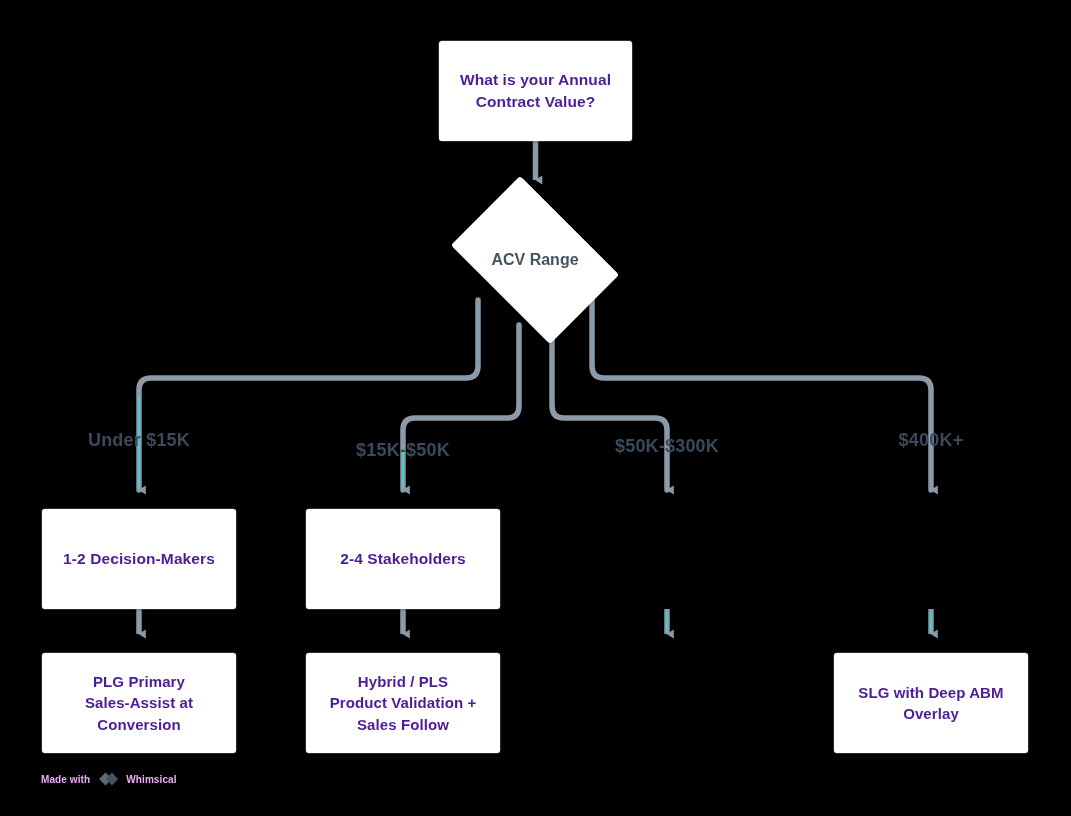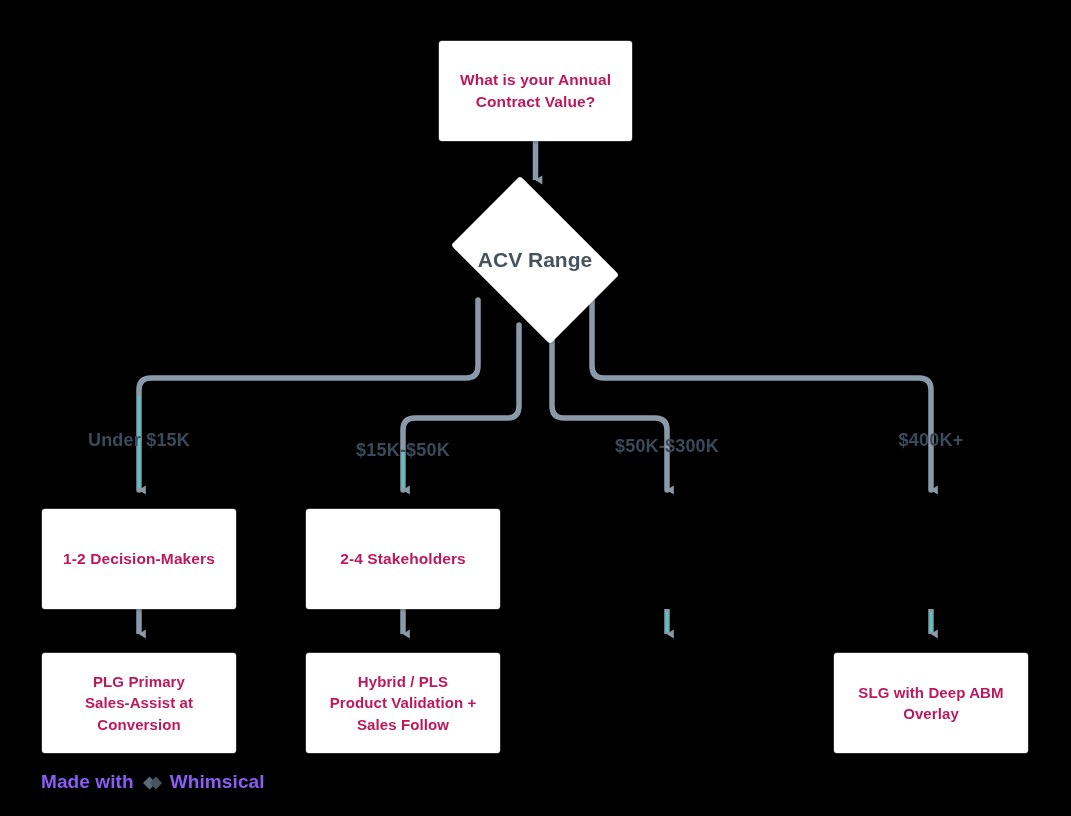"What is your Annual" .node { color: #be185d -> #4c1d95 }
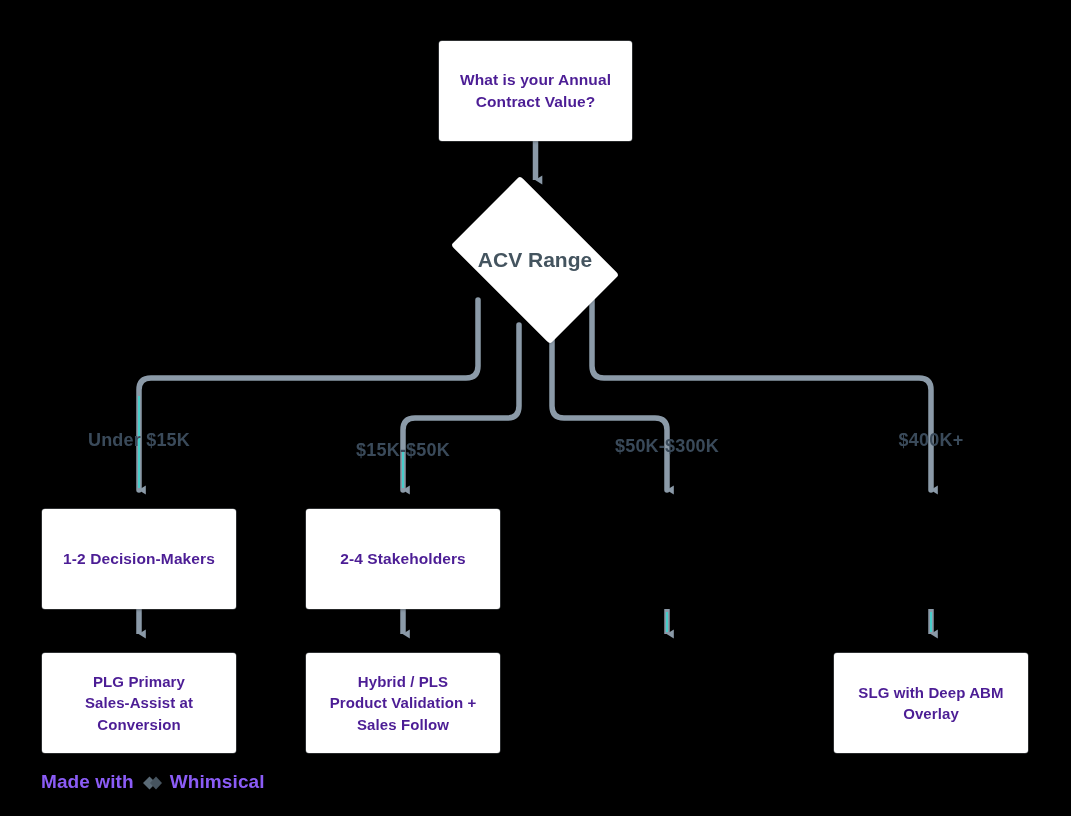"ACV Range" .diamond-label { font-size: 21px -> 16px }
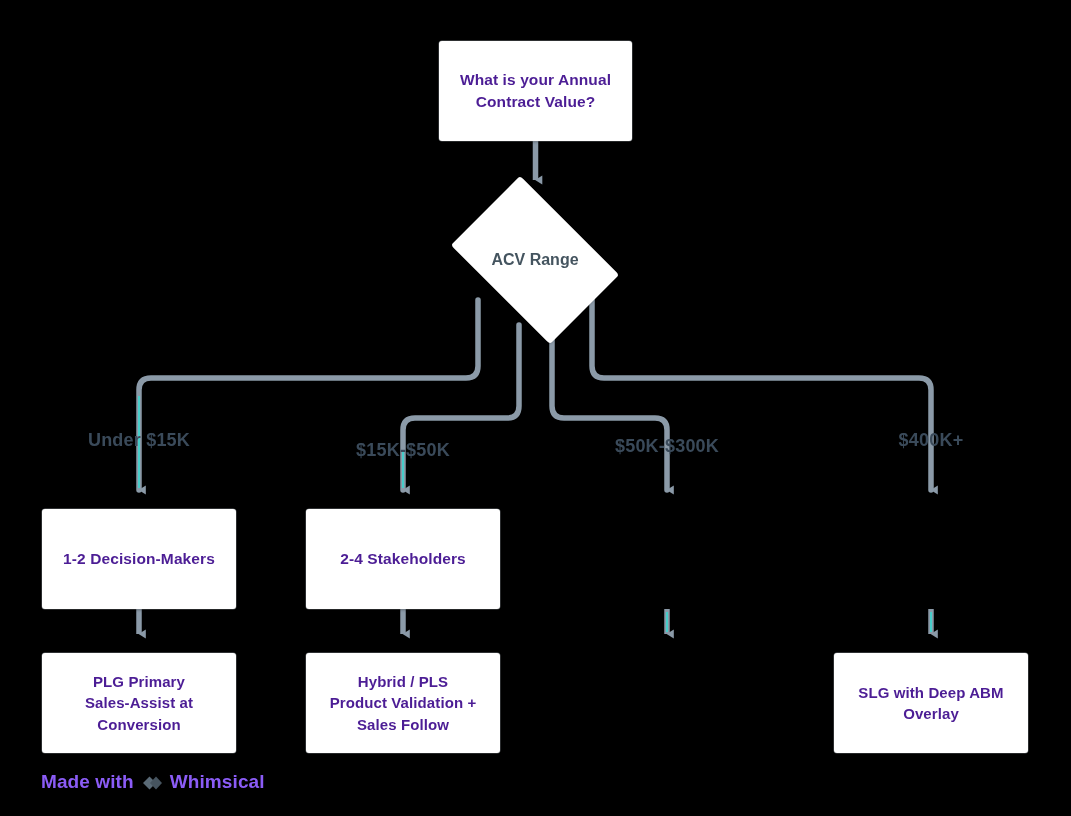"Made with" .watermark { color: #8b5cf6 -> #f0abfc; font-size: 19px -> 10px }
